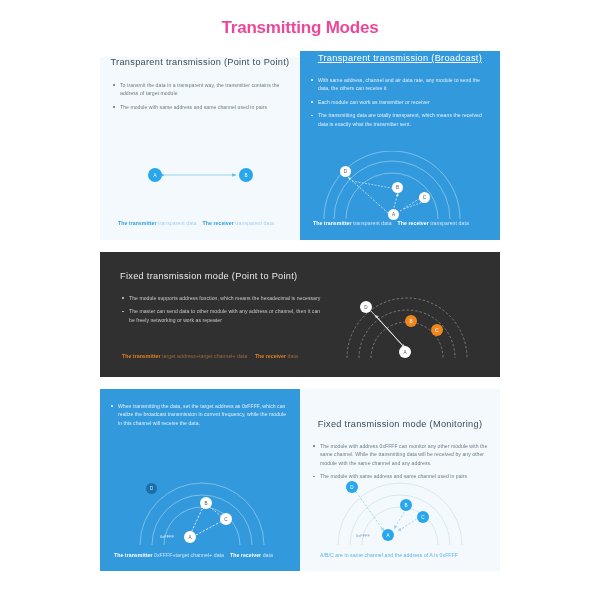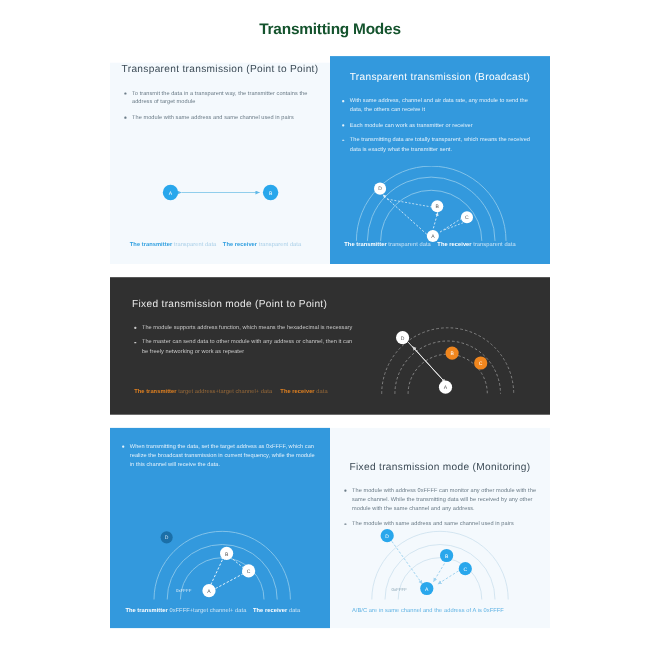"Transmitting Modes" .title { color: #14532d -> #ec4899; font-size: 14px -> 17px }
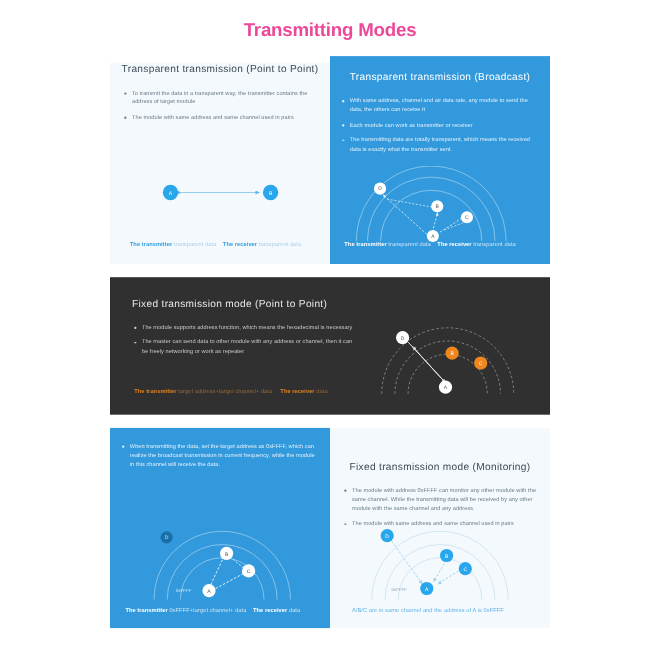"Transparent transmission (Broadcast)" #p2 h2 { margin-top: 14px -> 2px; text-decoration: none -> underline }
